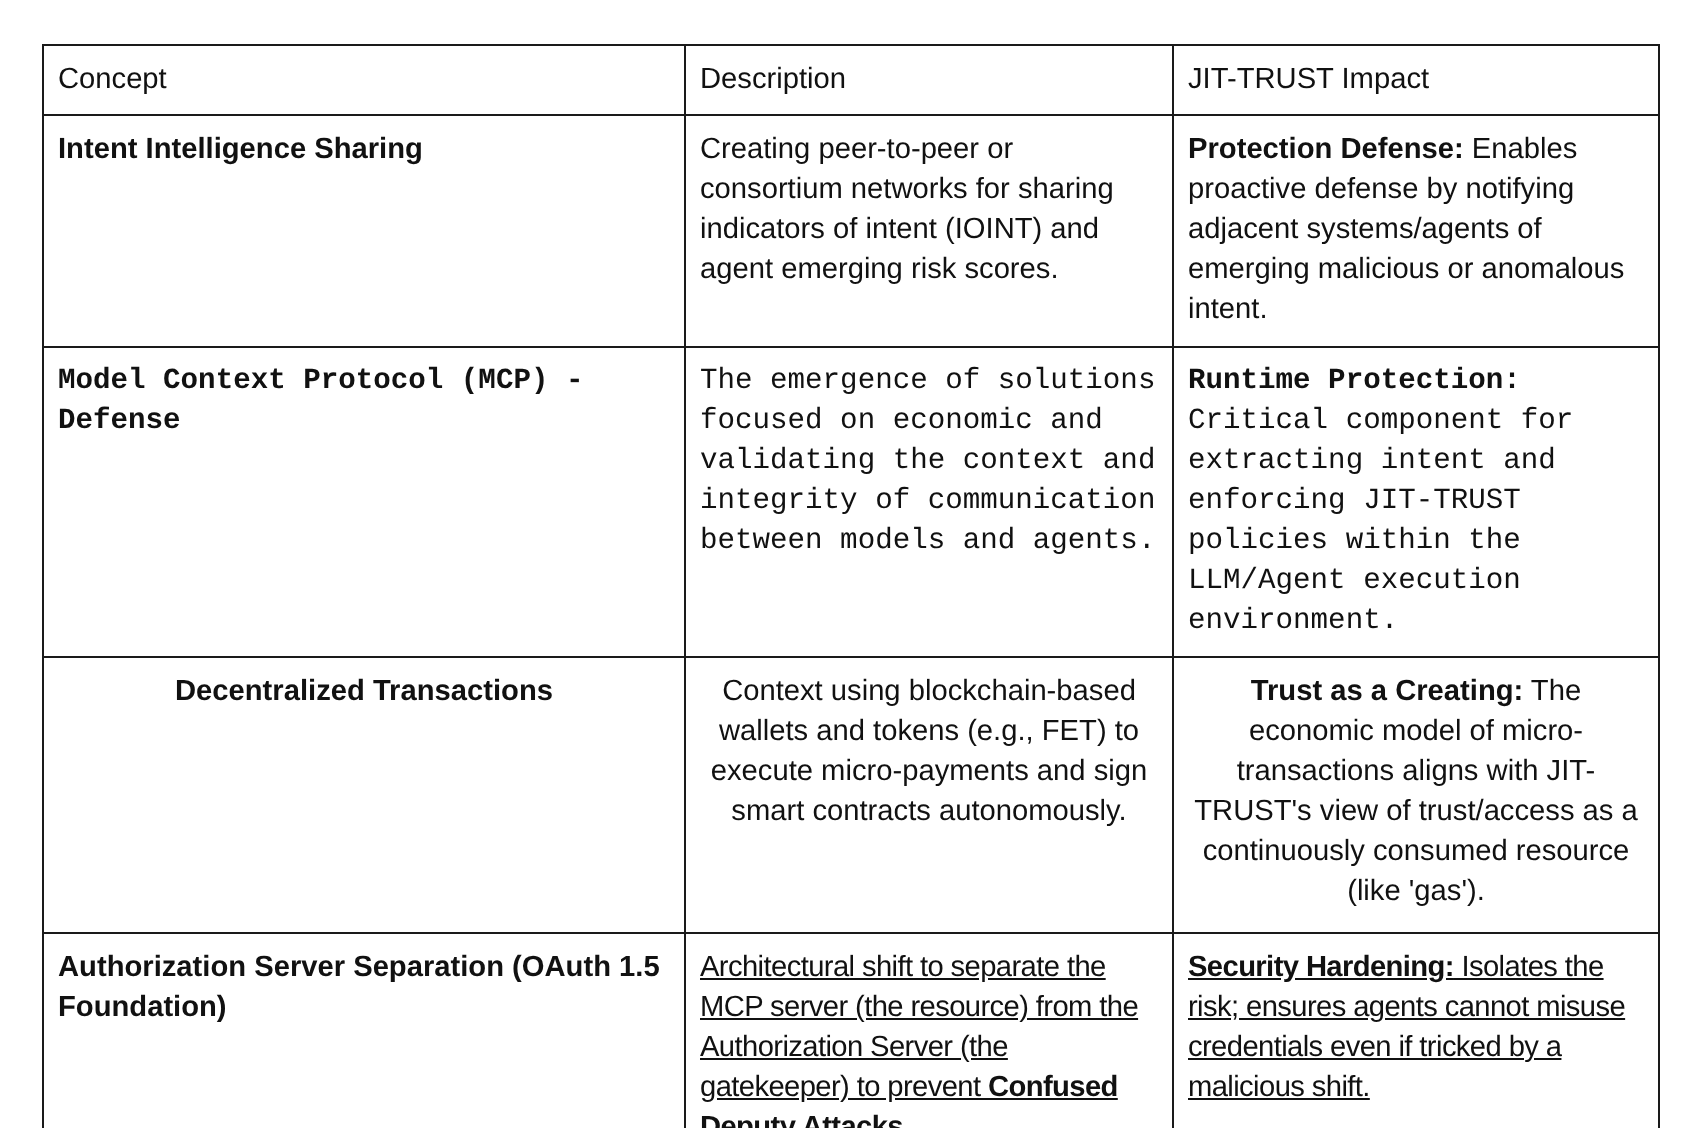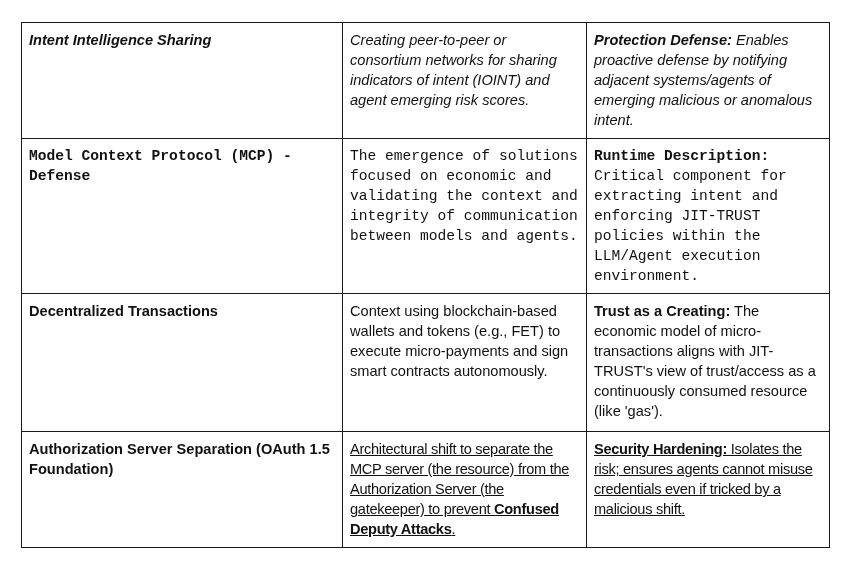"Concept" tr.header-row { html: none -> <tr> <td>Concept</td> <td>Description</td> <td>JIT-TRUST Impact</td> </tr> }
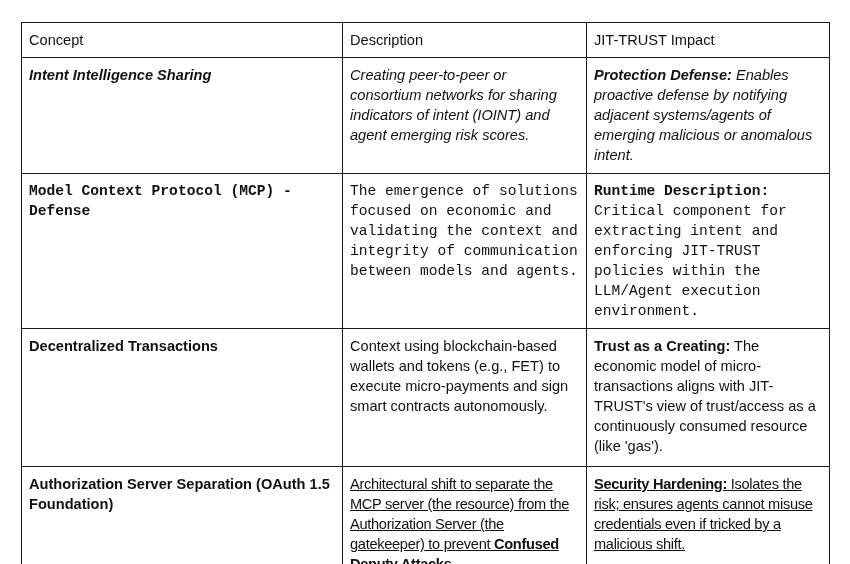"Intent Intelligence Sharing" tr.r1 td { font-style: italic -> none }
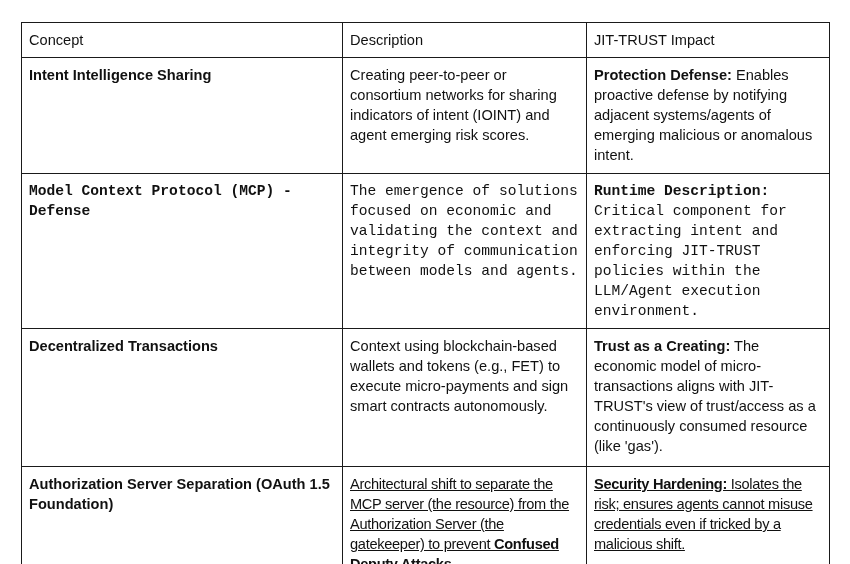"Runtime Description:" span.bold { text: Description -> Protection }
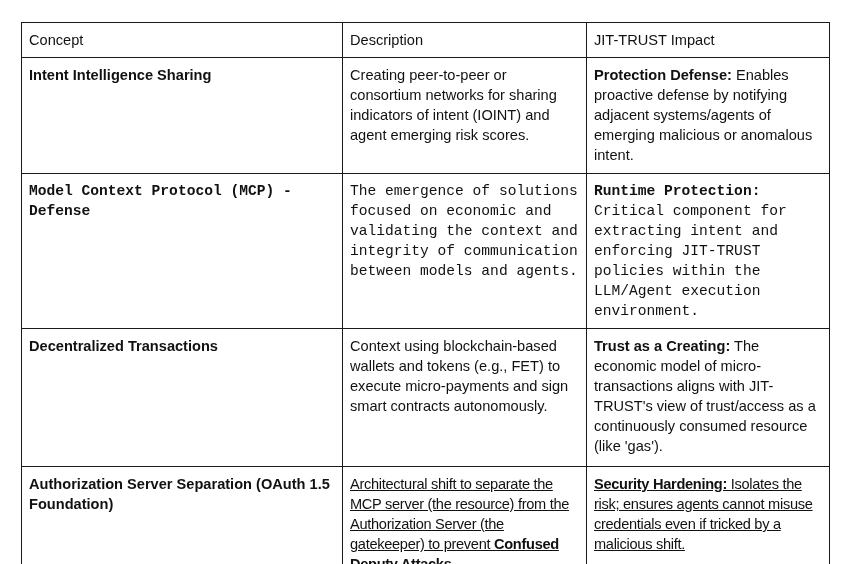"Decentralized Transactions" tr.r3 td { text-align: none -> center }
